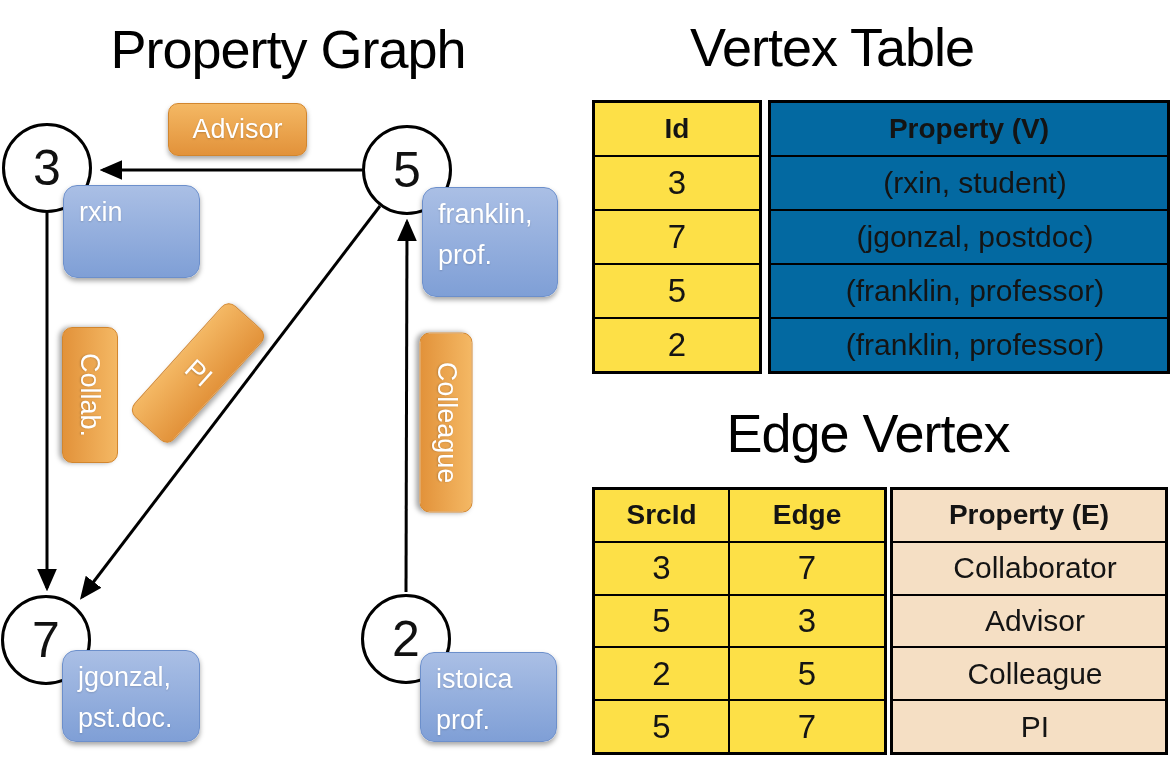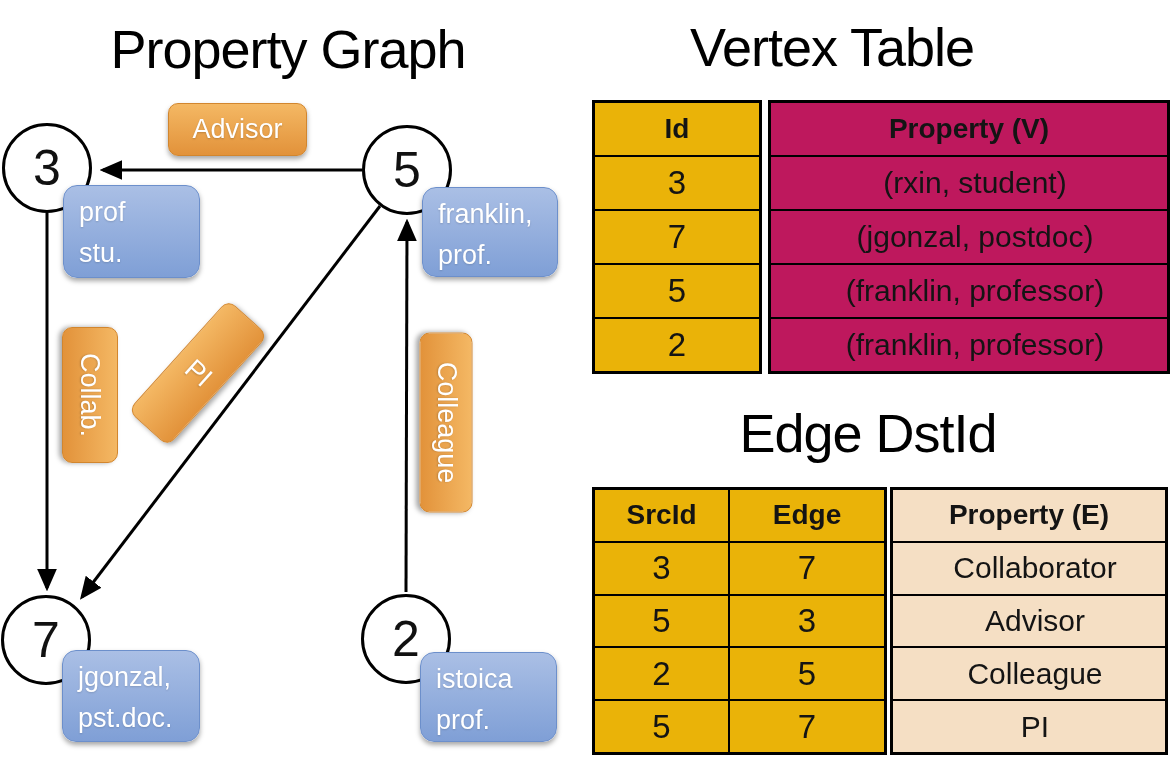"Id" .sub { background: #eab308 -> #fde047 }
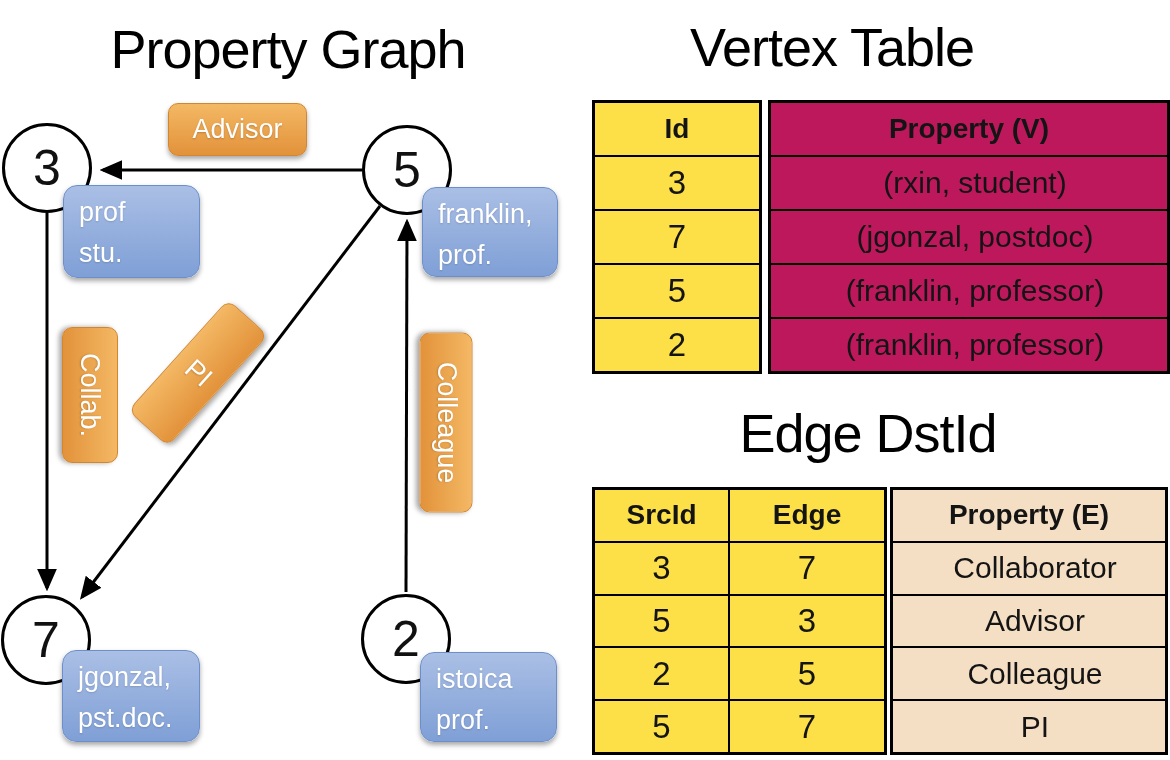"Property (V)" #vt-prop { background: #be185d -> #0369a1 }
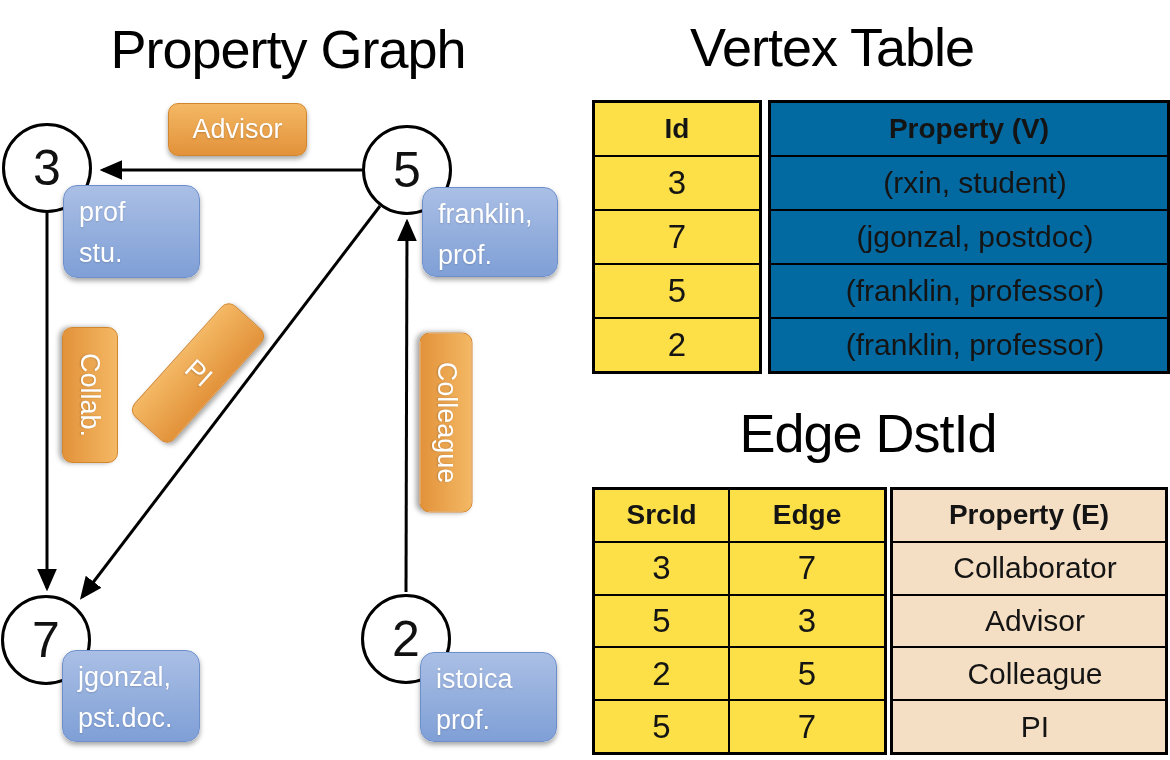"prof" div { text: prof -> rxin }
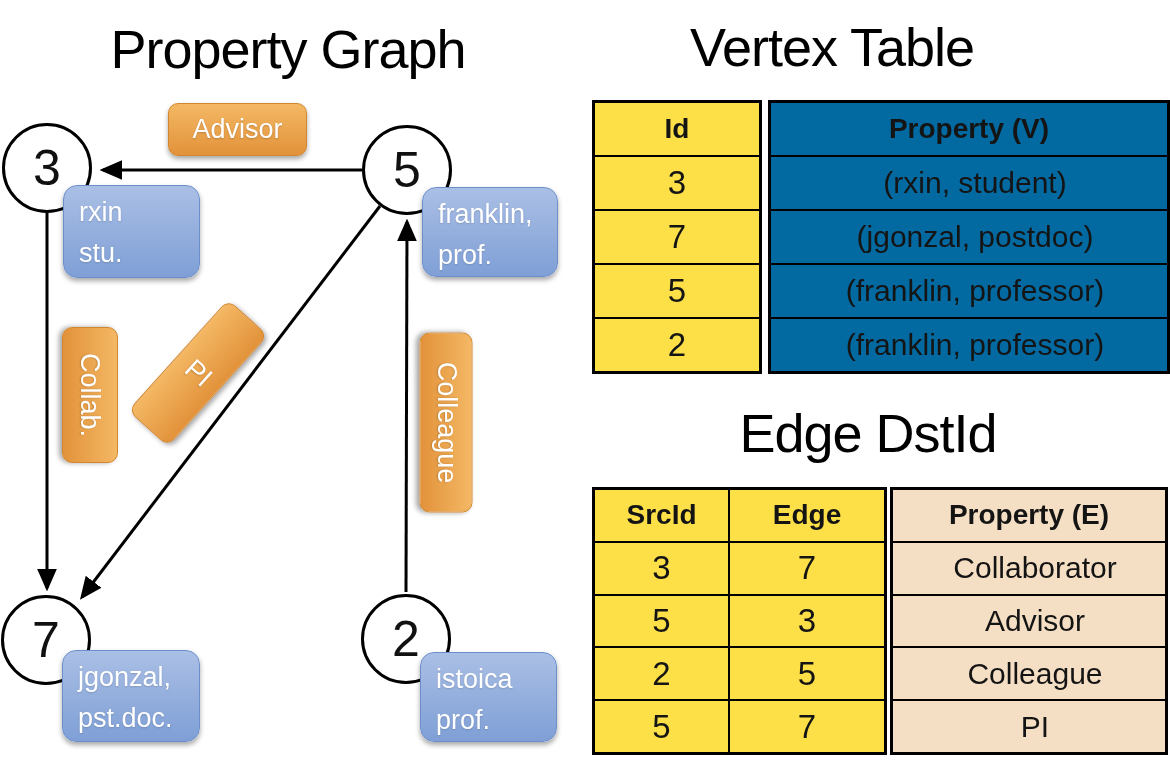"franklin," #vbox-franklin { height: 90px -> 110px }
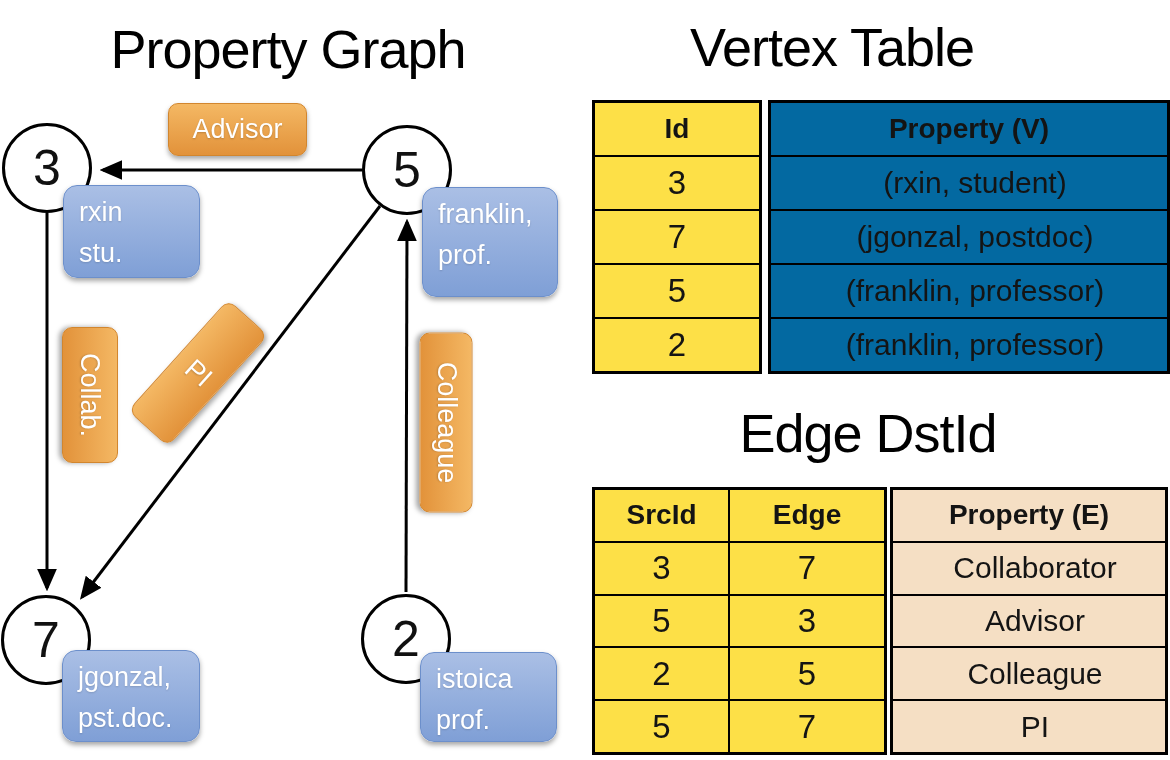"stu." div { html: <div>stu.</div> -> none }
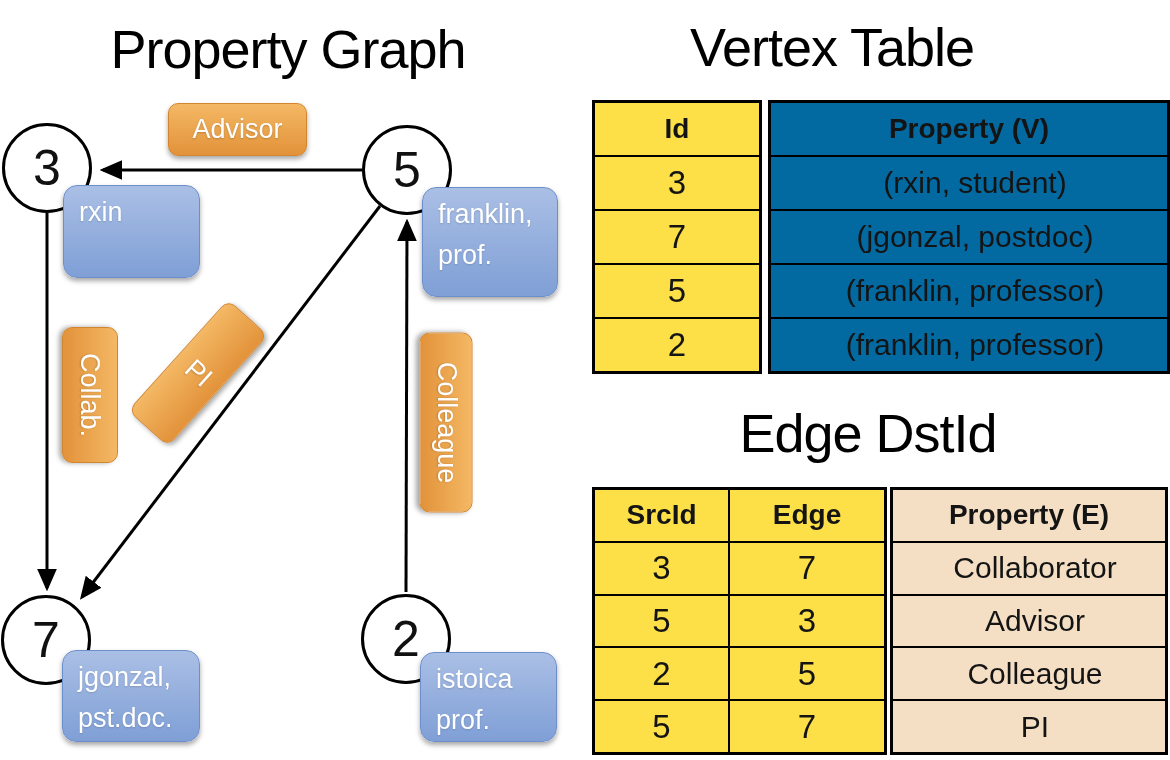"Edge DstId" div.big-title { text: DstId -> Vertex }
